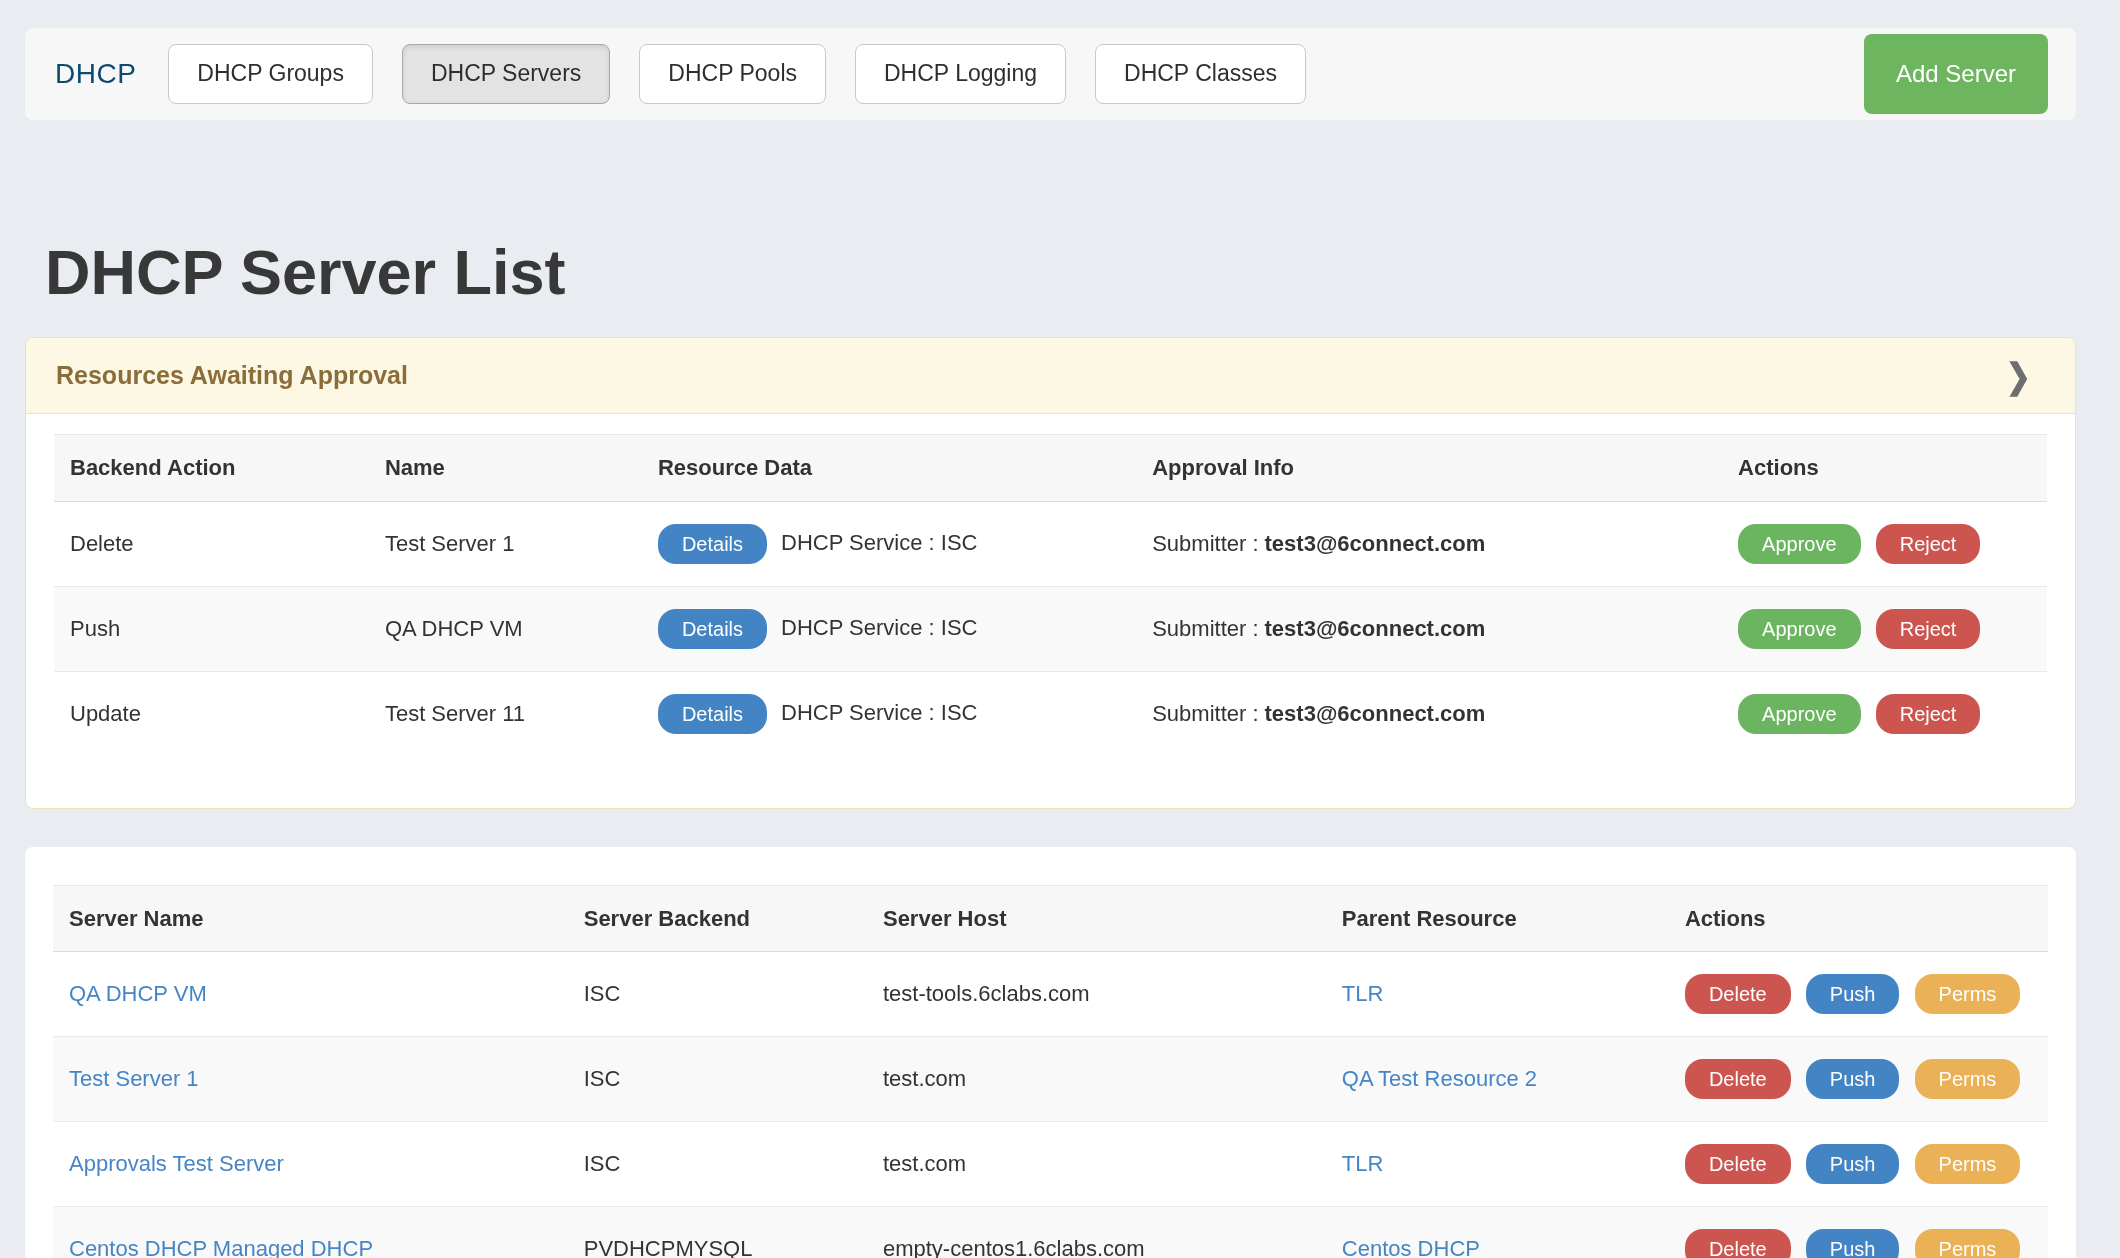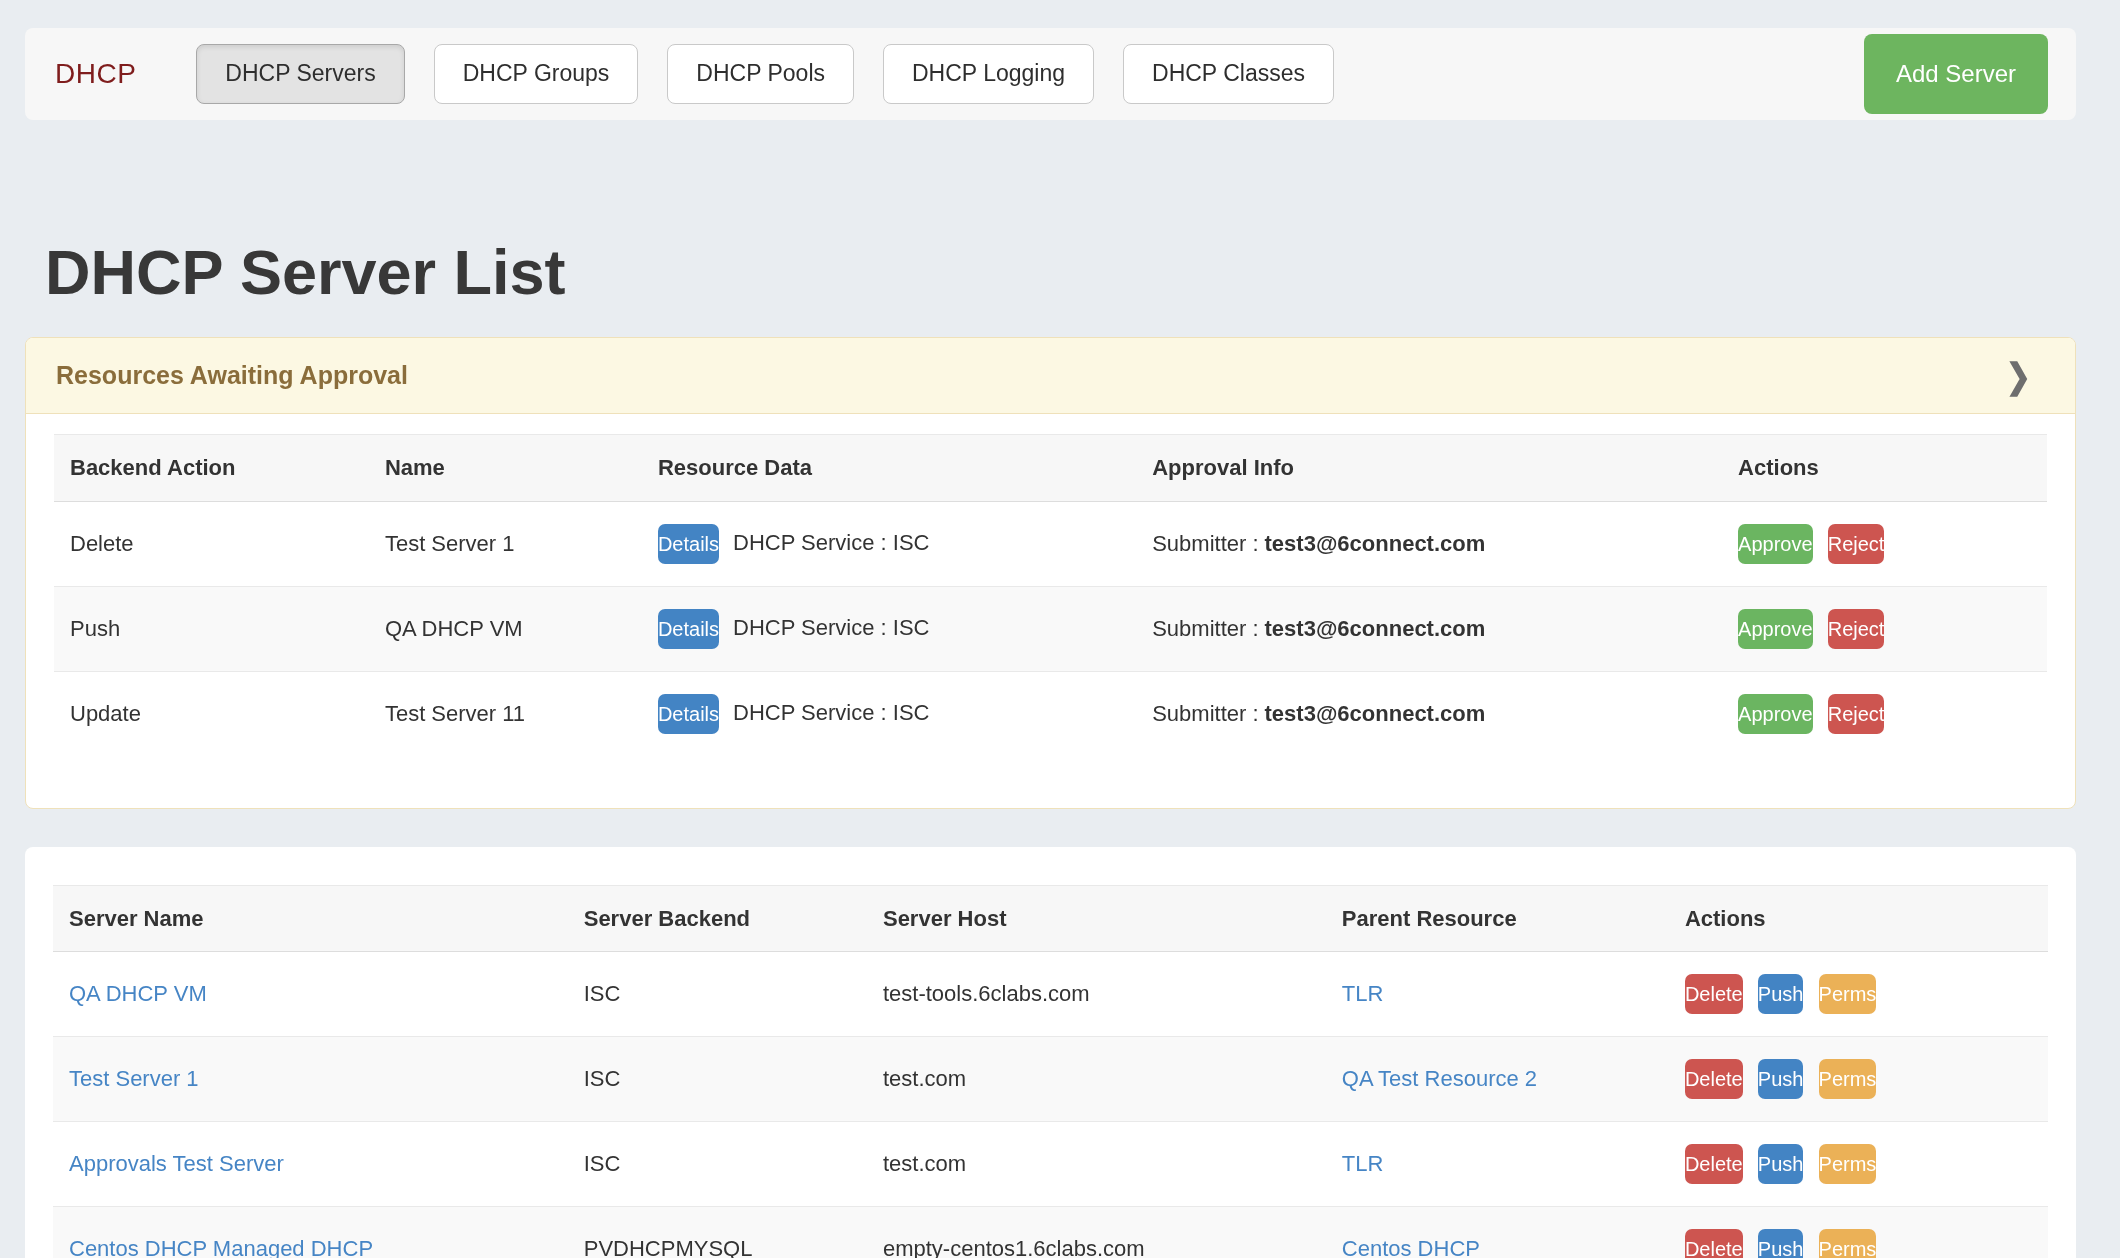"DHCP" .brand { color: #7f1d1d -> #0c4a6e; margin-right: 60px -> 32px }
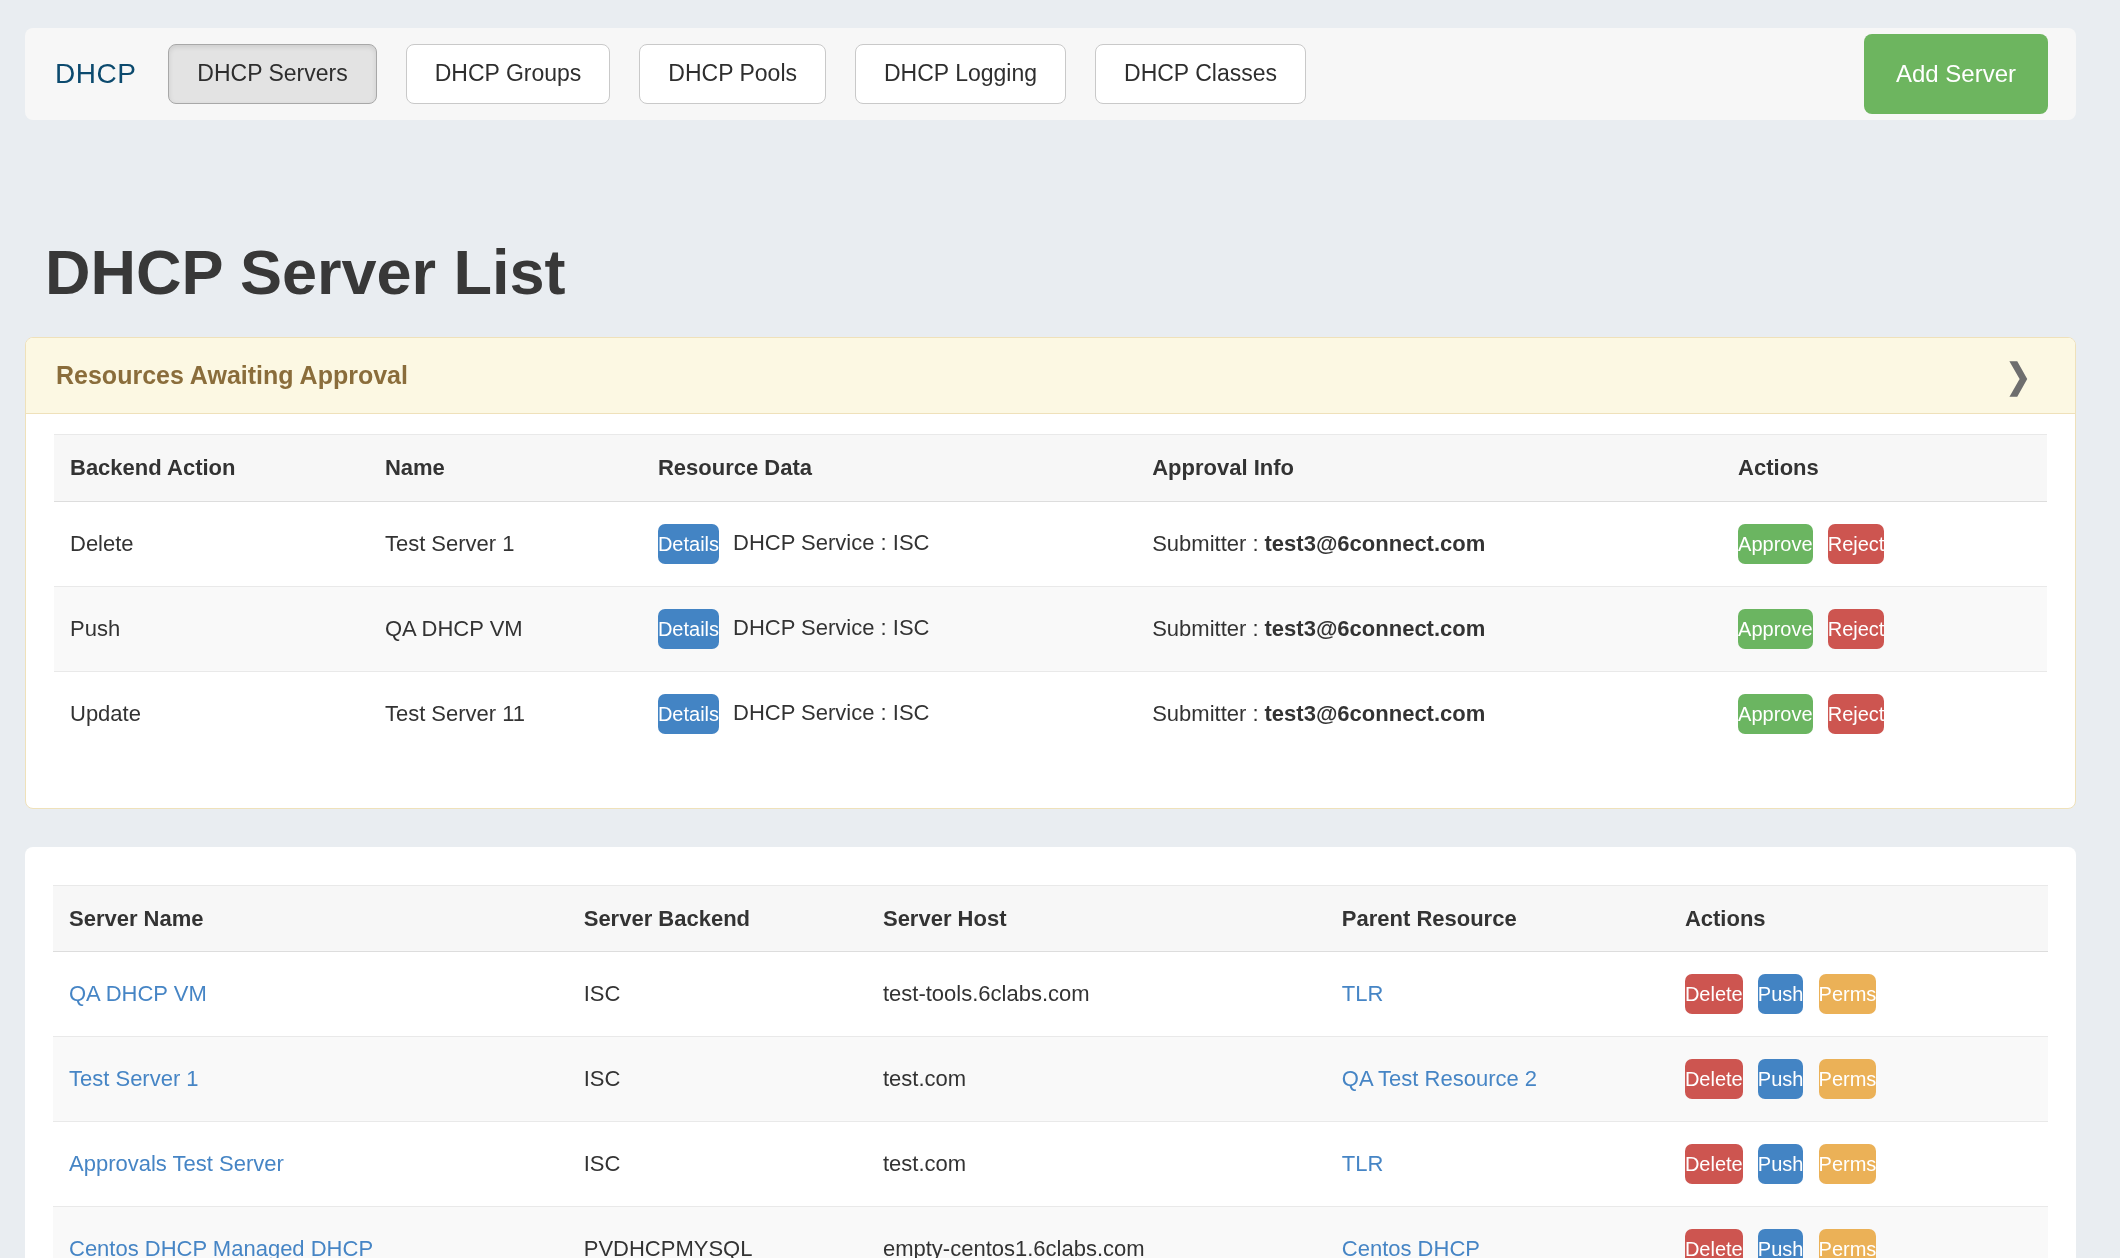"DHCP Servers" button.tab { order: before "DHCP Groups" -> after "DHCP Groups" }
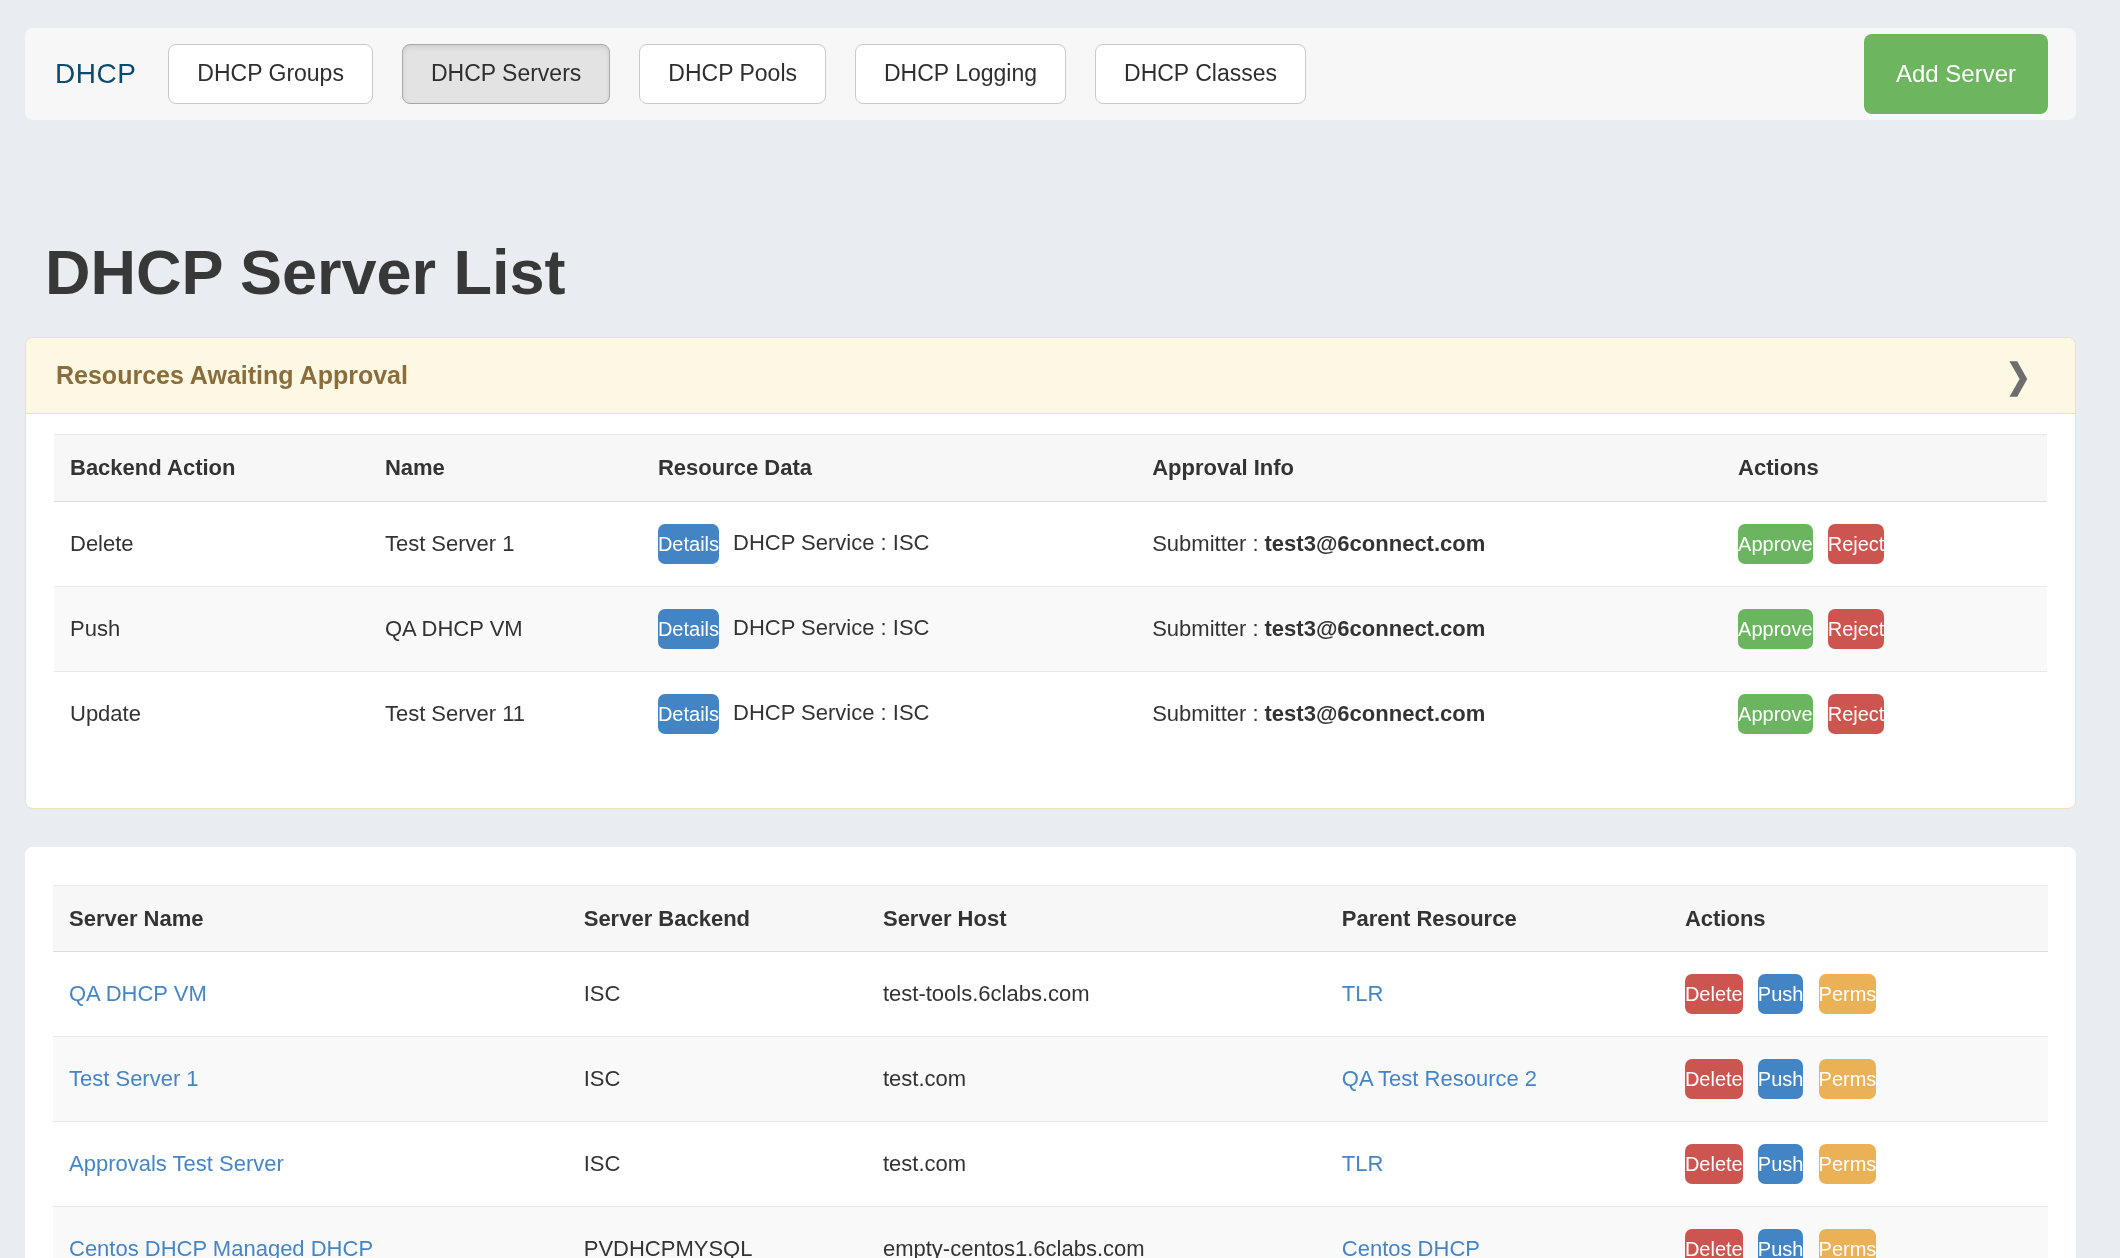"Details" .btn { border-radius: 7px -> 18px; padding: 9px 0 -> 9px 24px }
